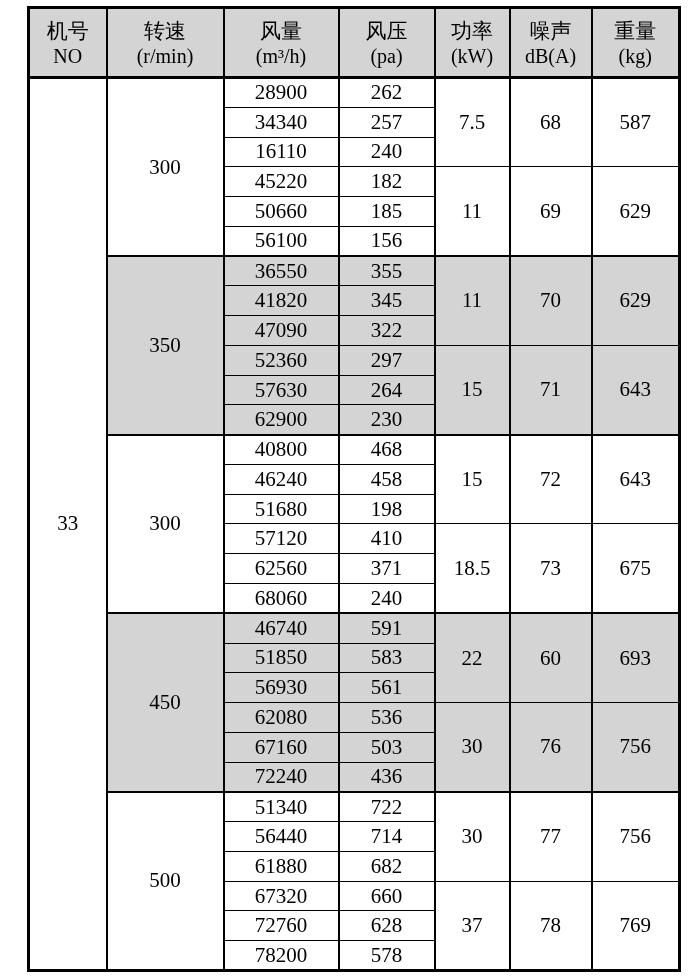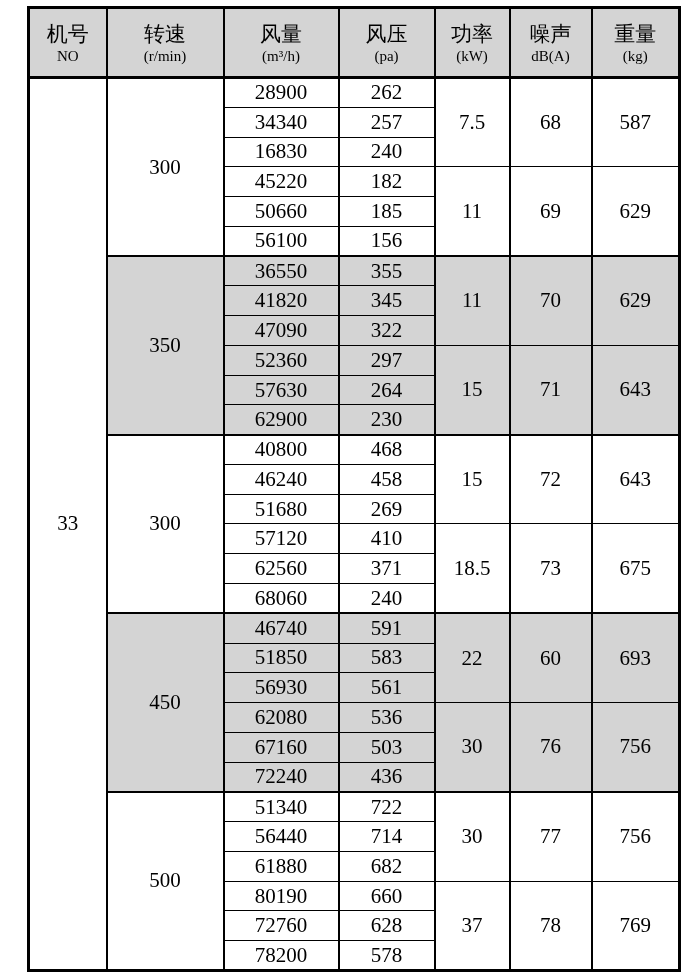"NO" .un { font-size: 15px -> 20px }
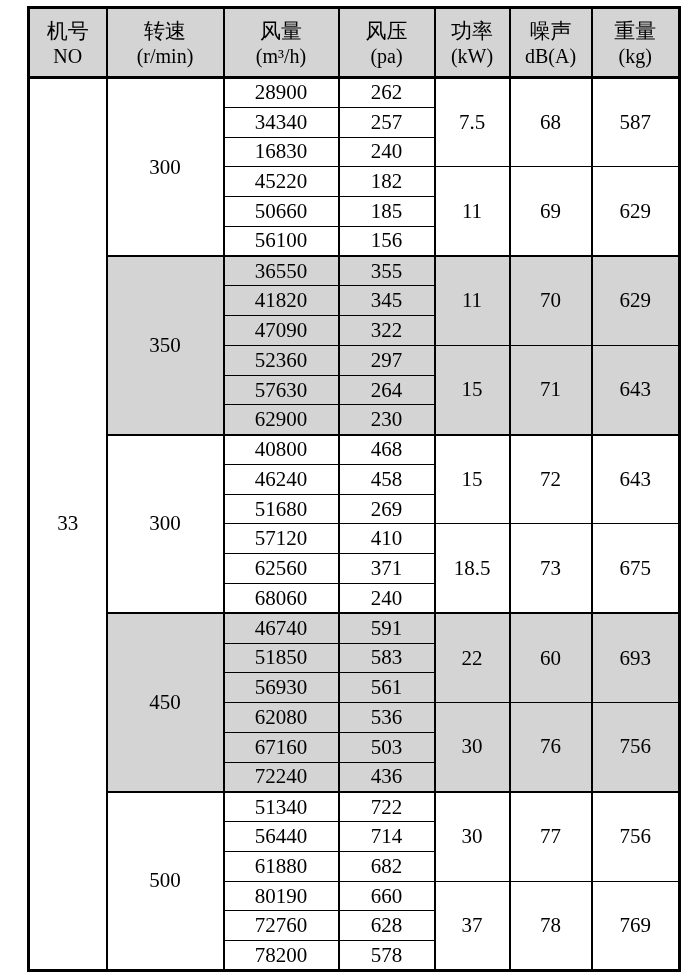"16830" td { text: 16830 -> 16110 }
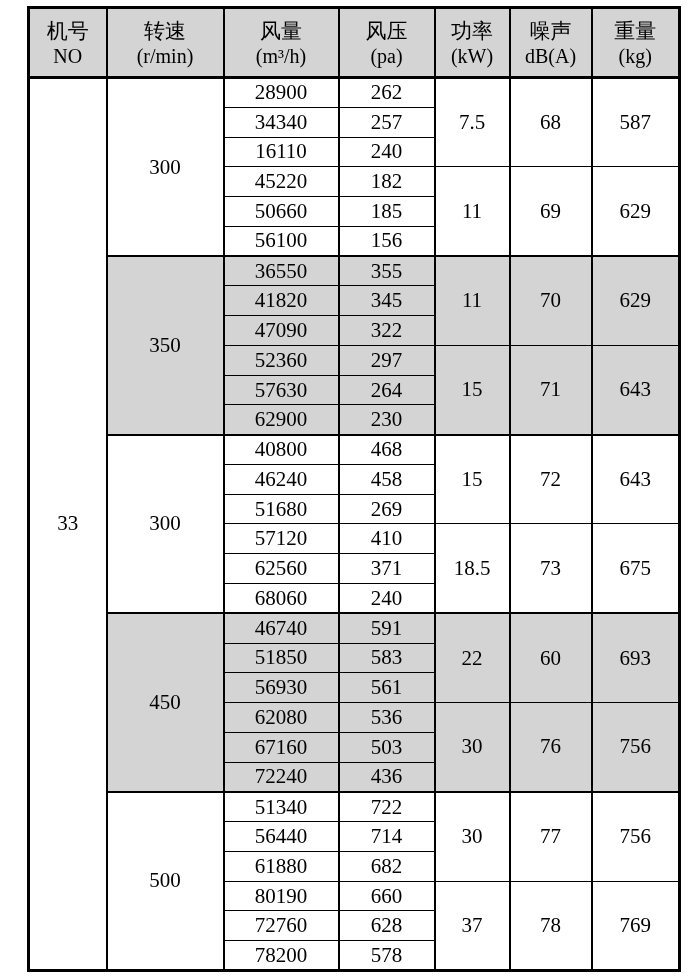"269" td { text: 269 -> 198 }
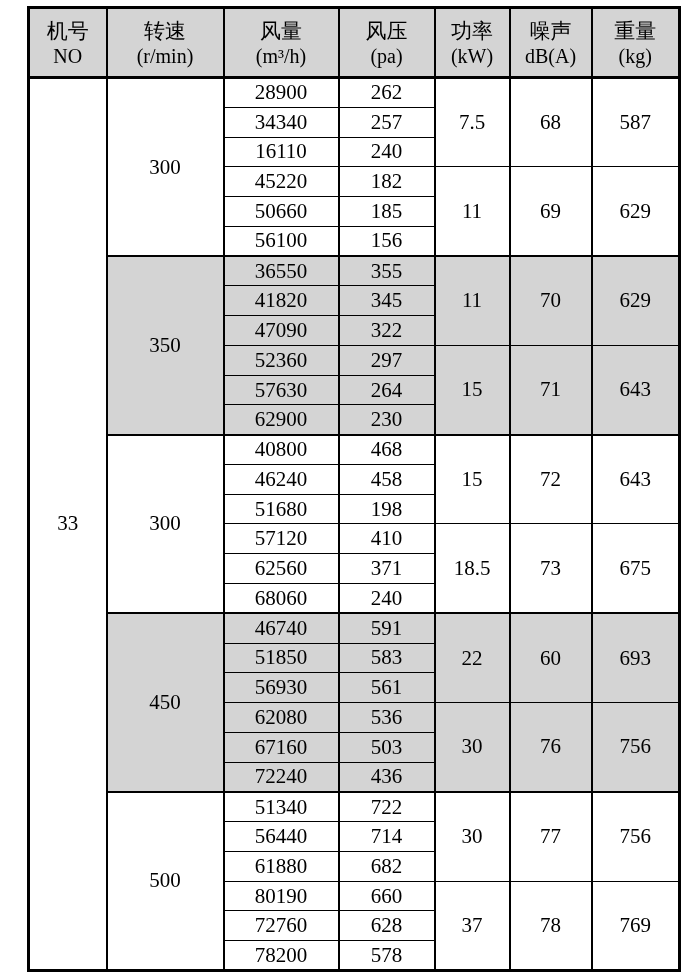"80190" td { text: 80190 -> 67320 }
